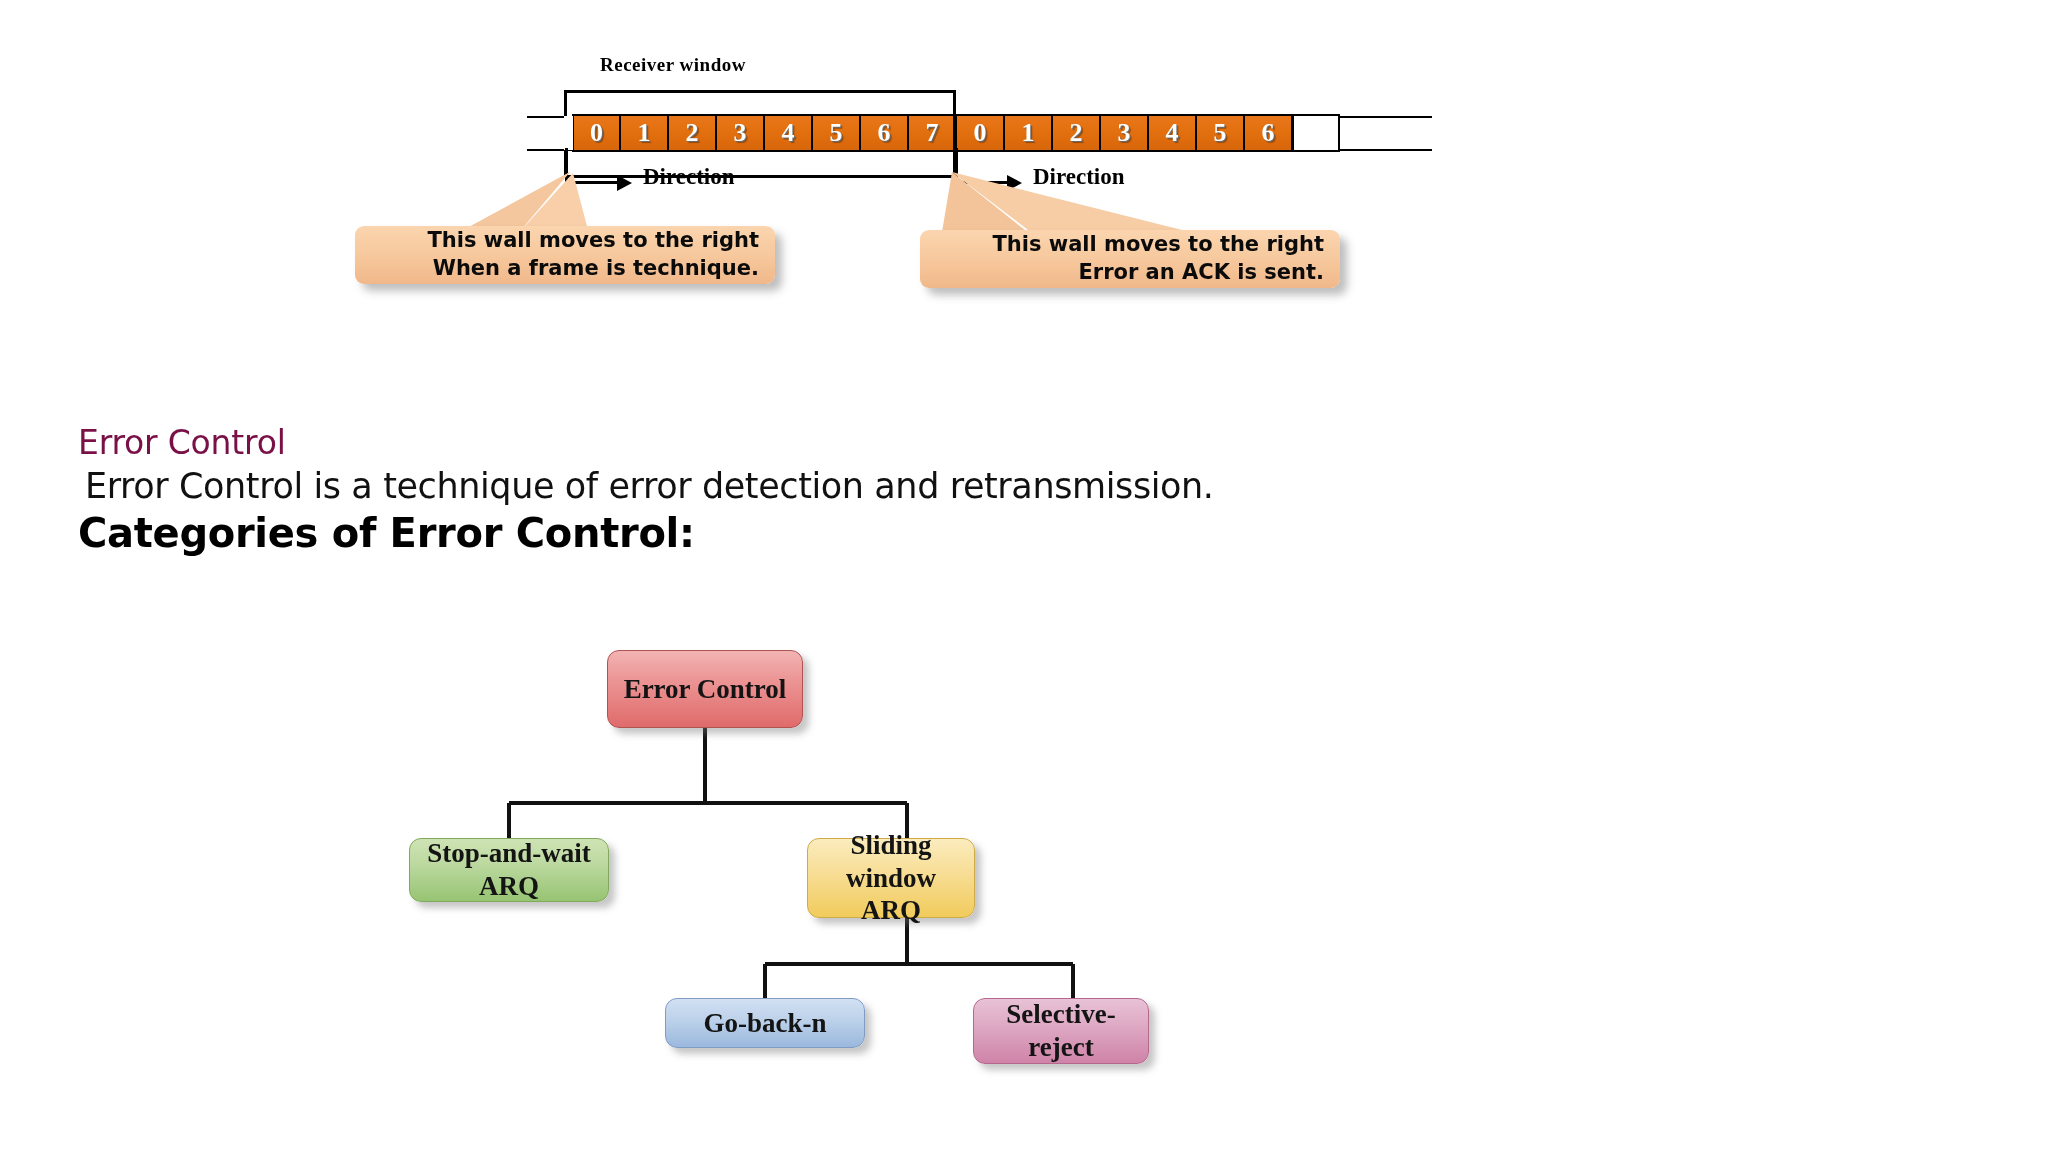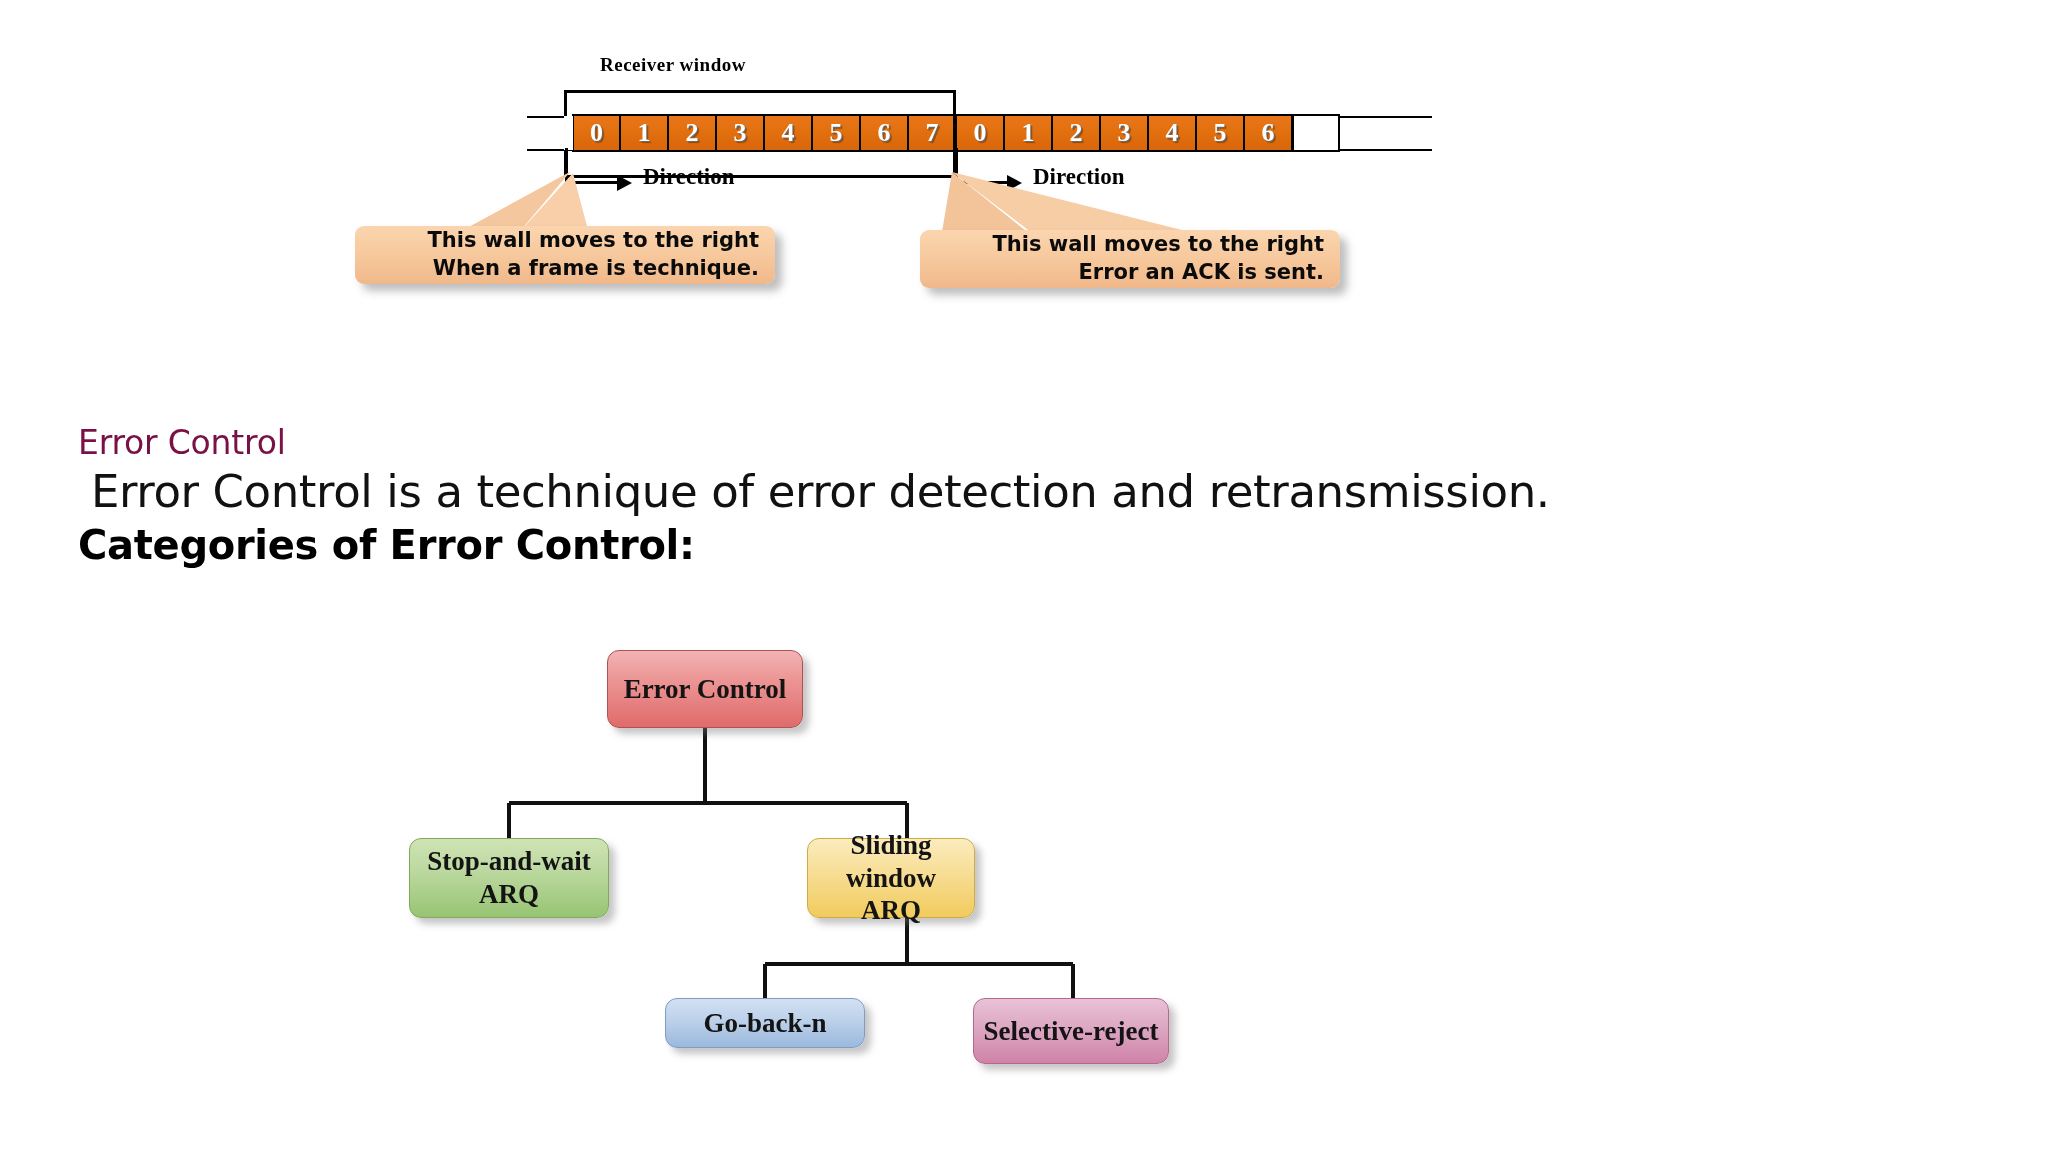"Error Control is a technique" #error-control-definition { font-size: 45px -> 35px; margin: 0 0 2px 13px -> 0 0 2px 7px }
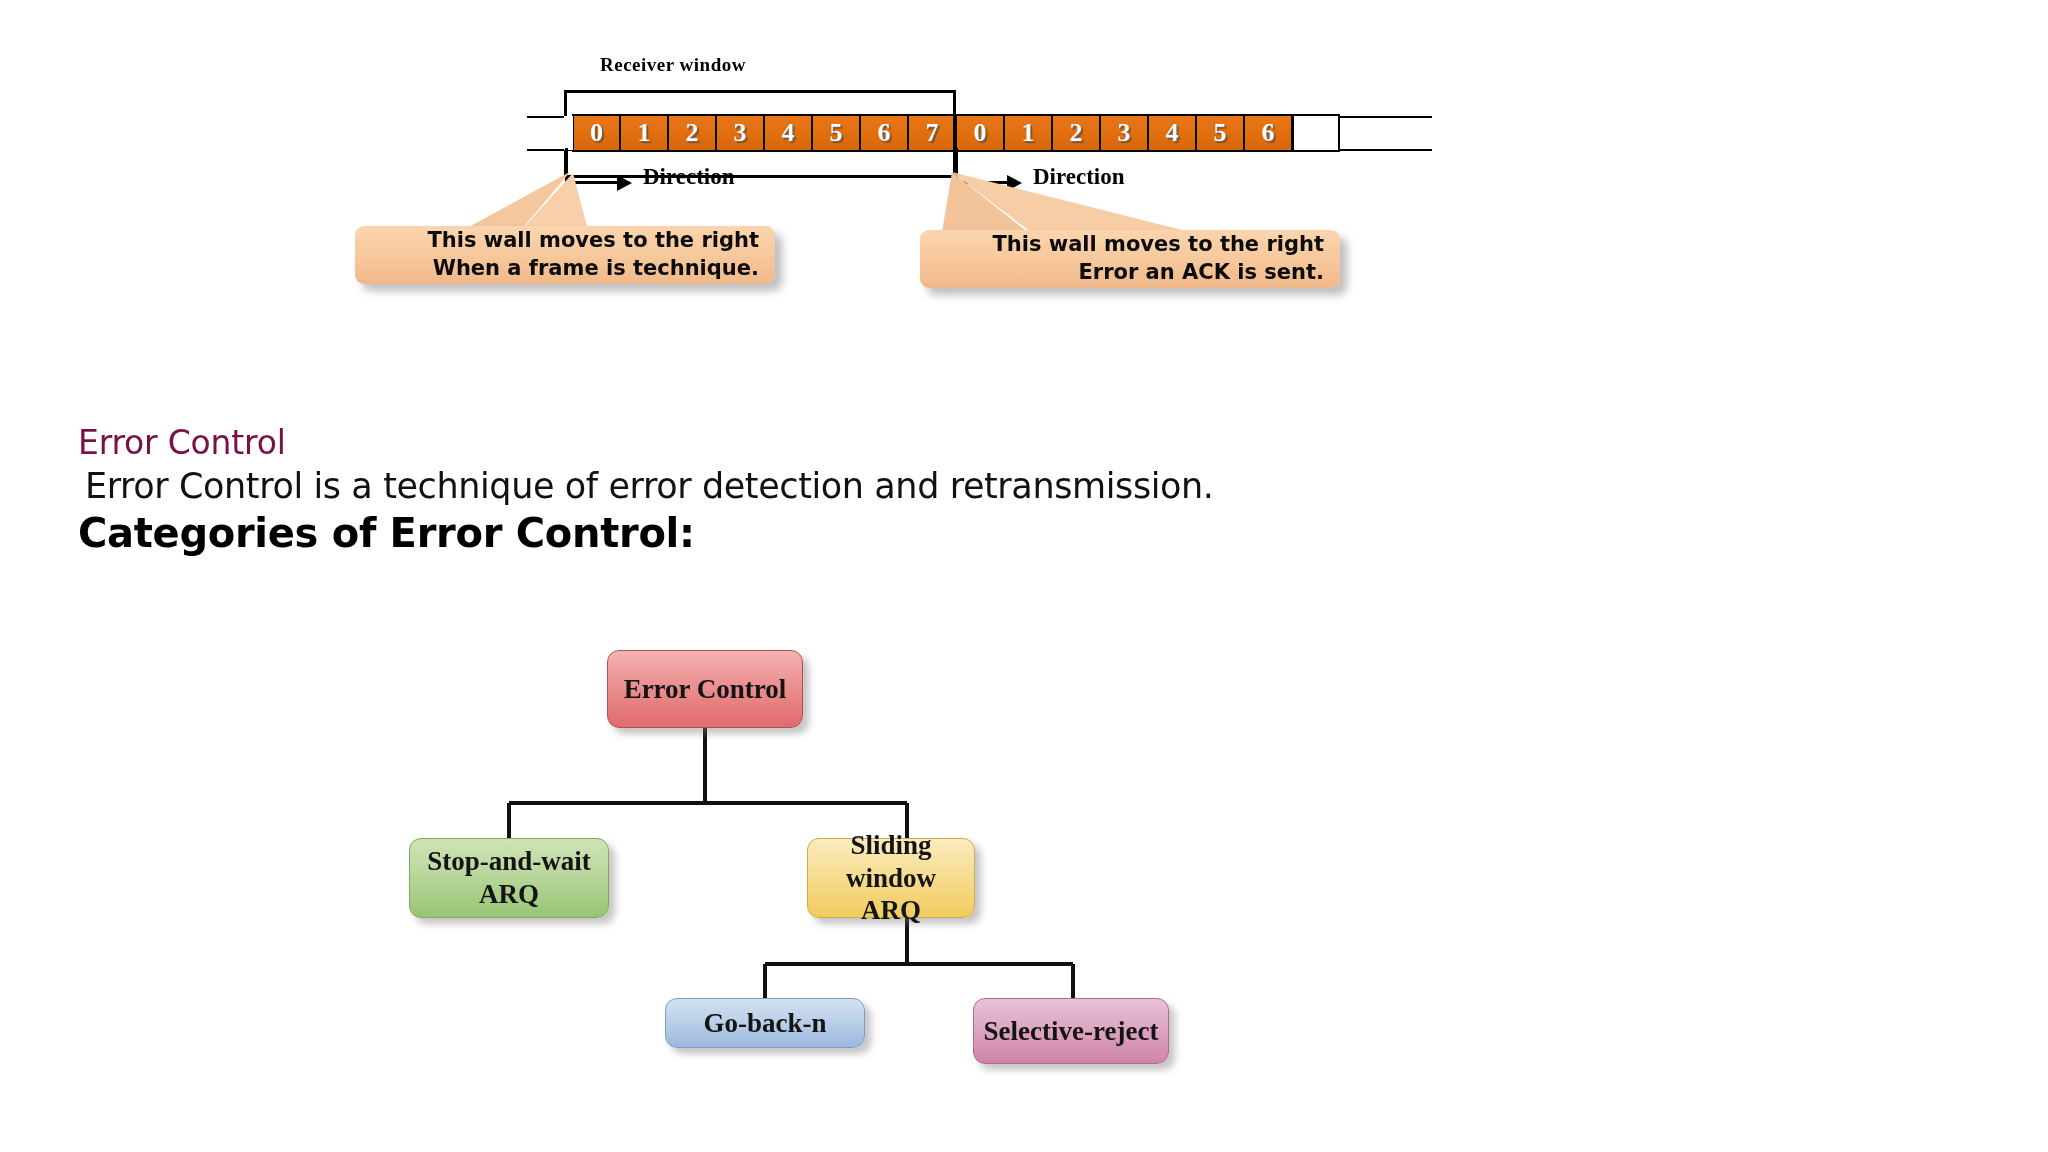"Stop-and-wait" #node-stop-and-wait { height: 80px -> 64px }
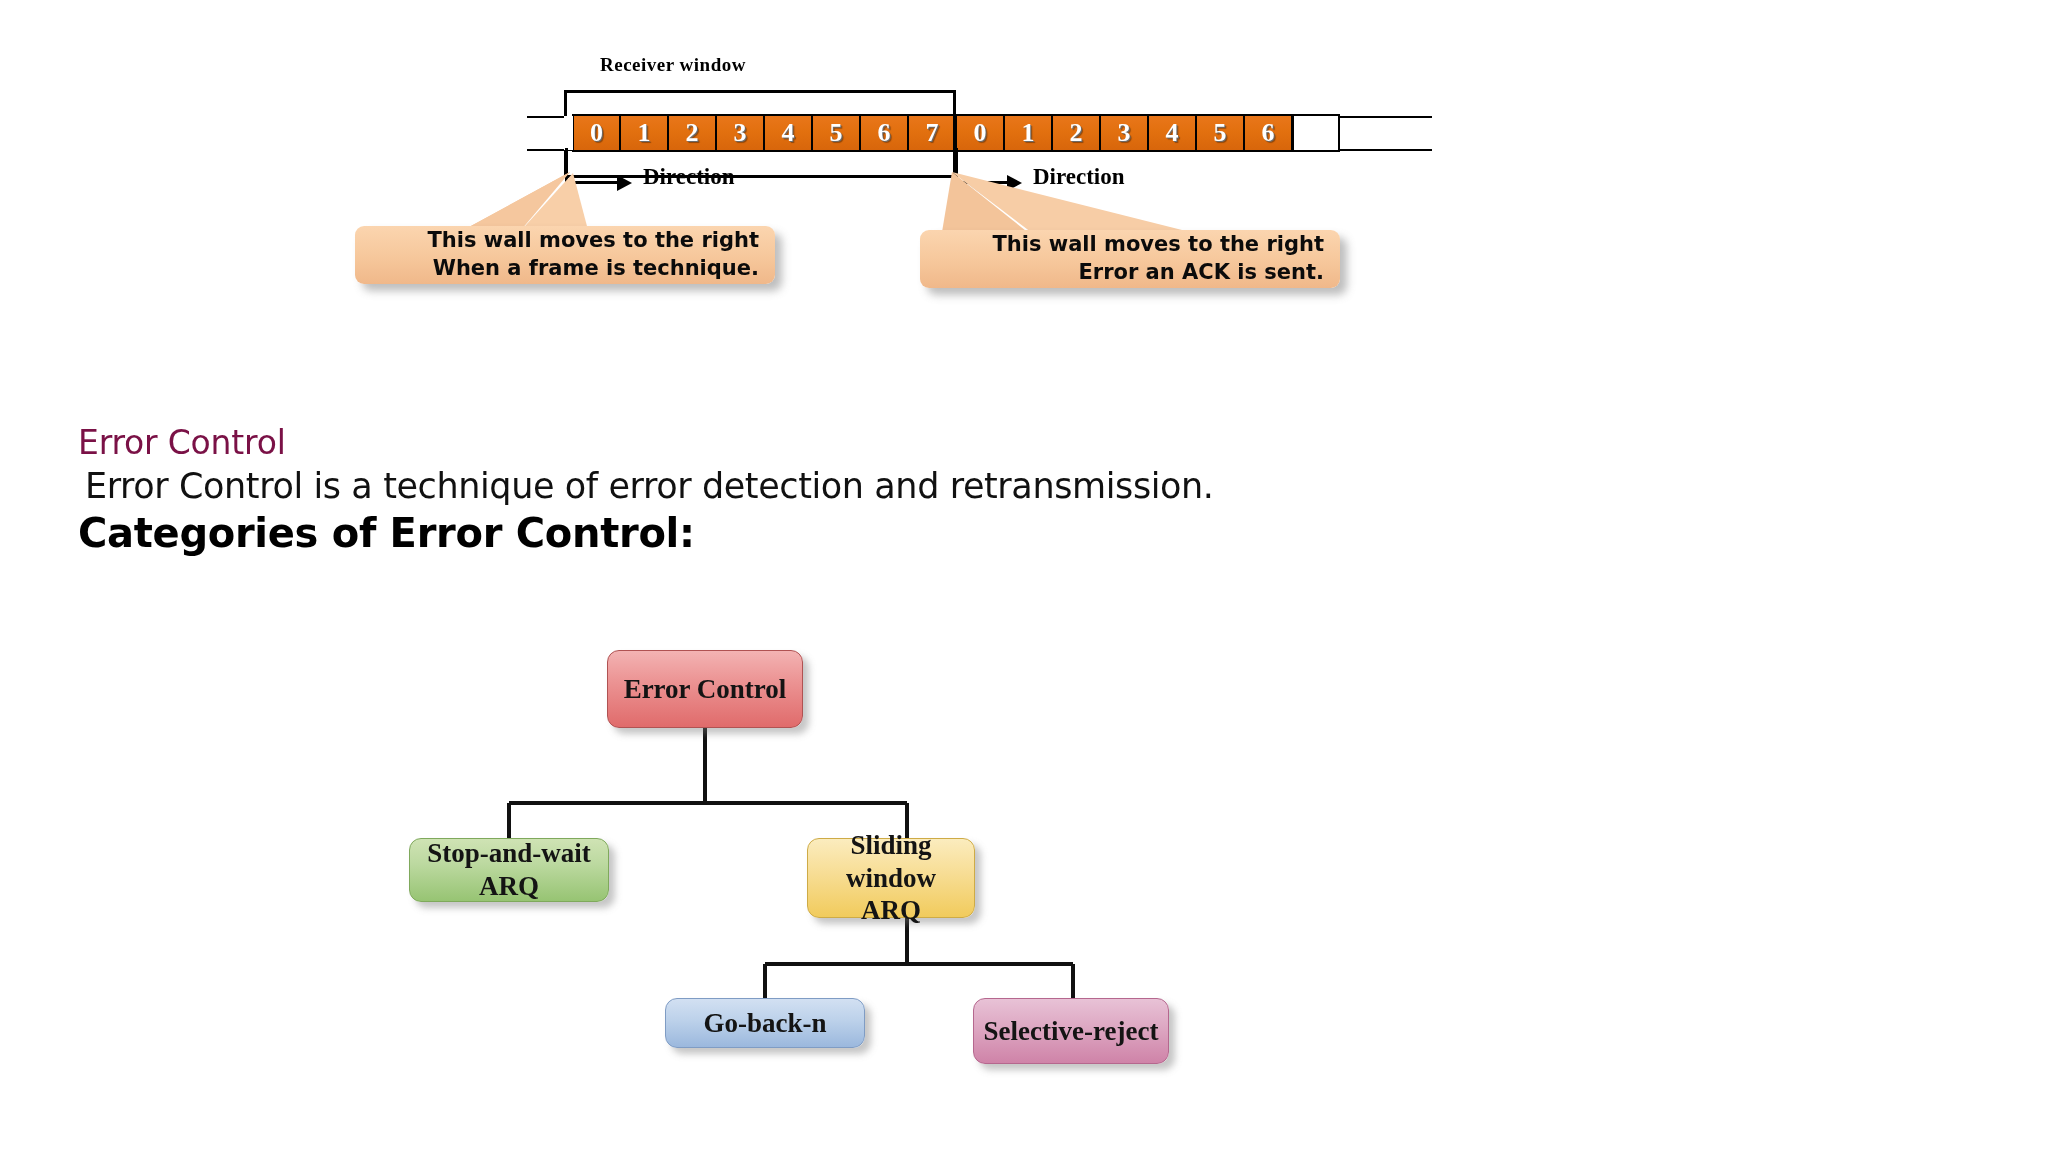"Selective-reject" #node-selective-reject { width: 196px -> 176px }
